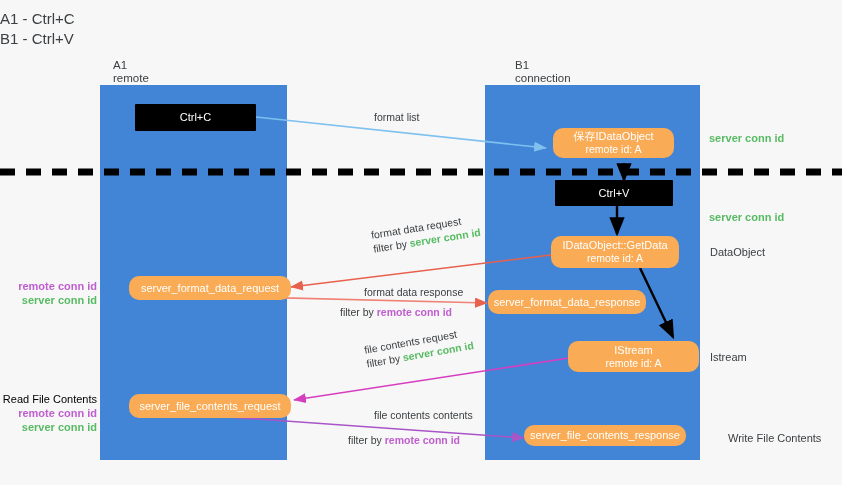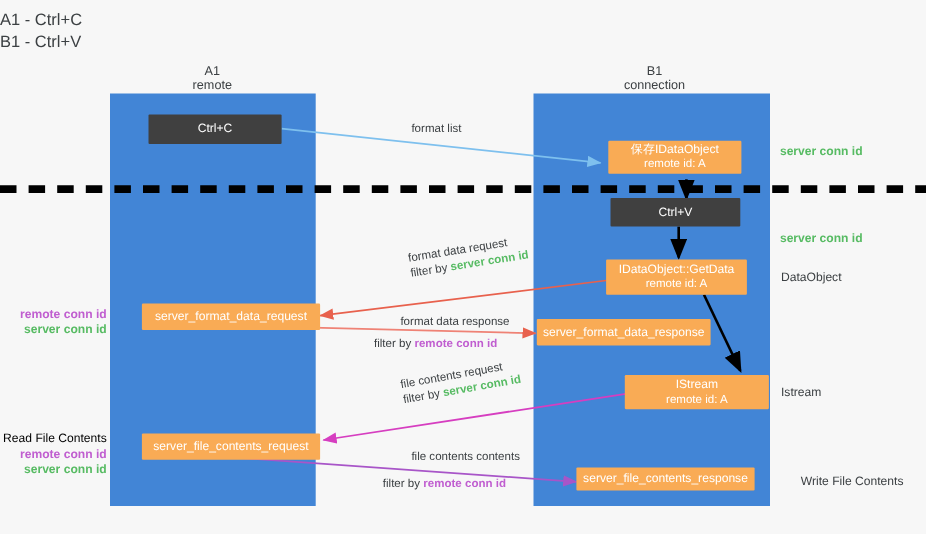"A1" .col-header { text-align: center -> left }
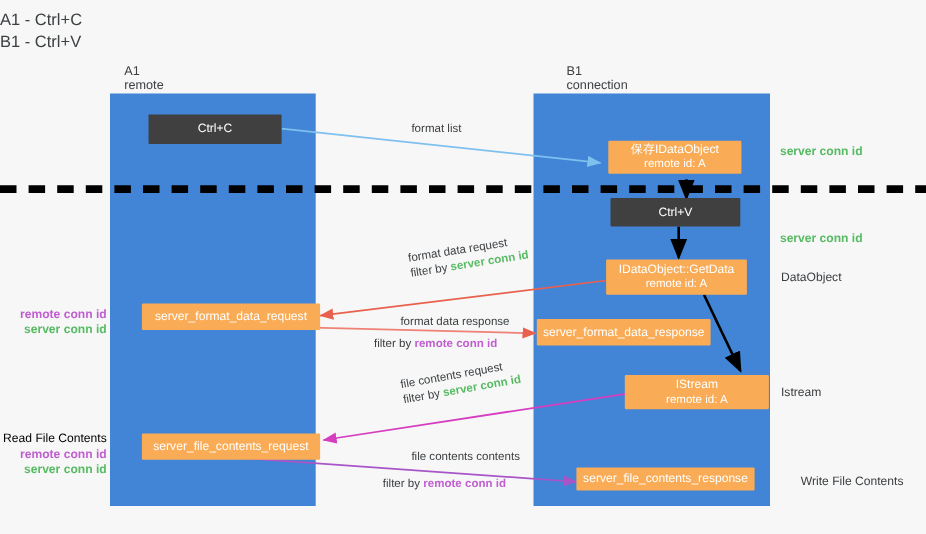"Ctrl+C" .node.green { background: #404040 -> #000000 }
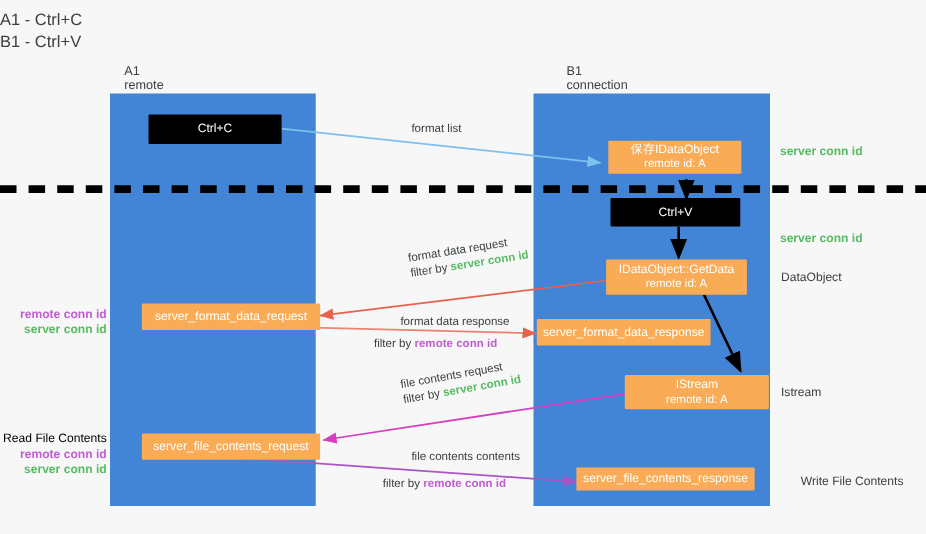"保存IDataObject" .node.orange { border-radius: none -> 10px }
